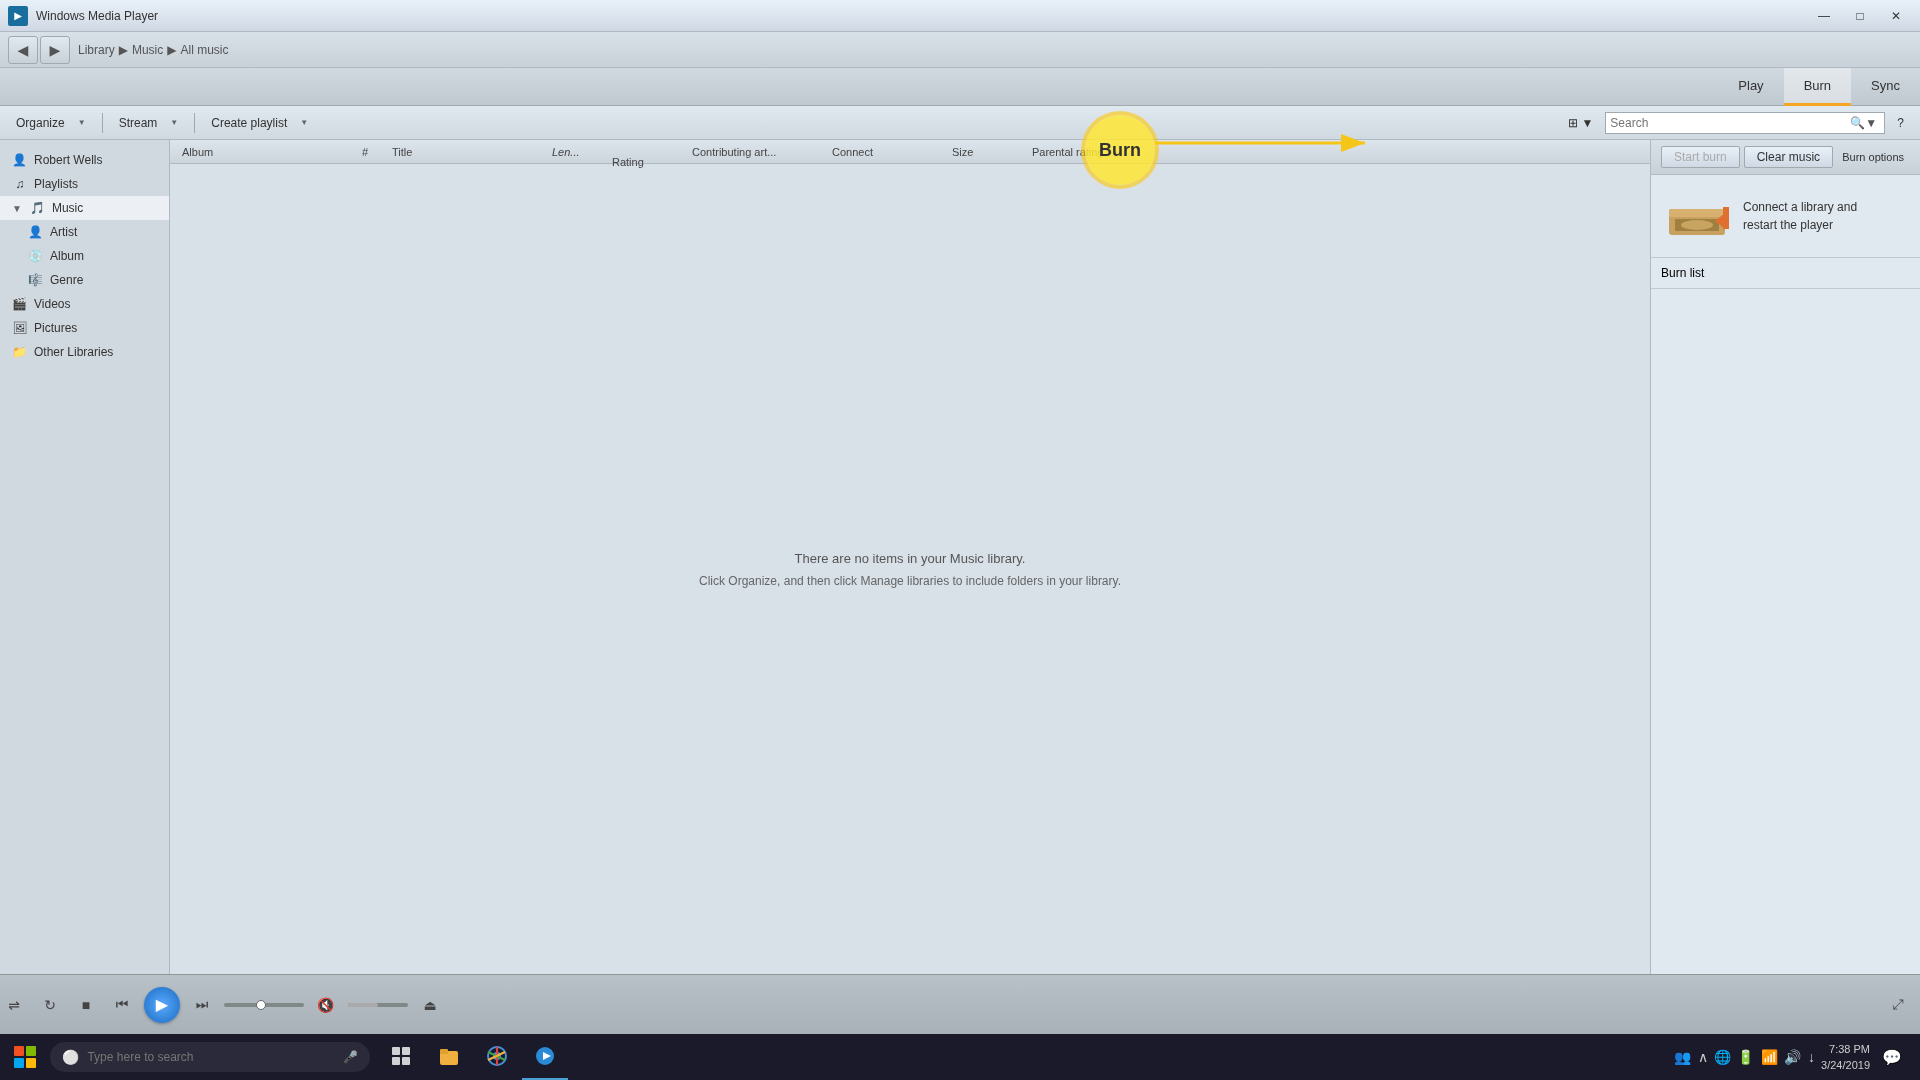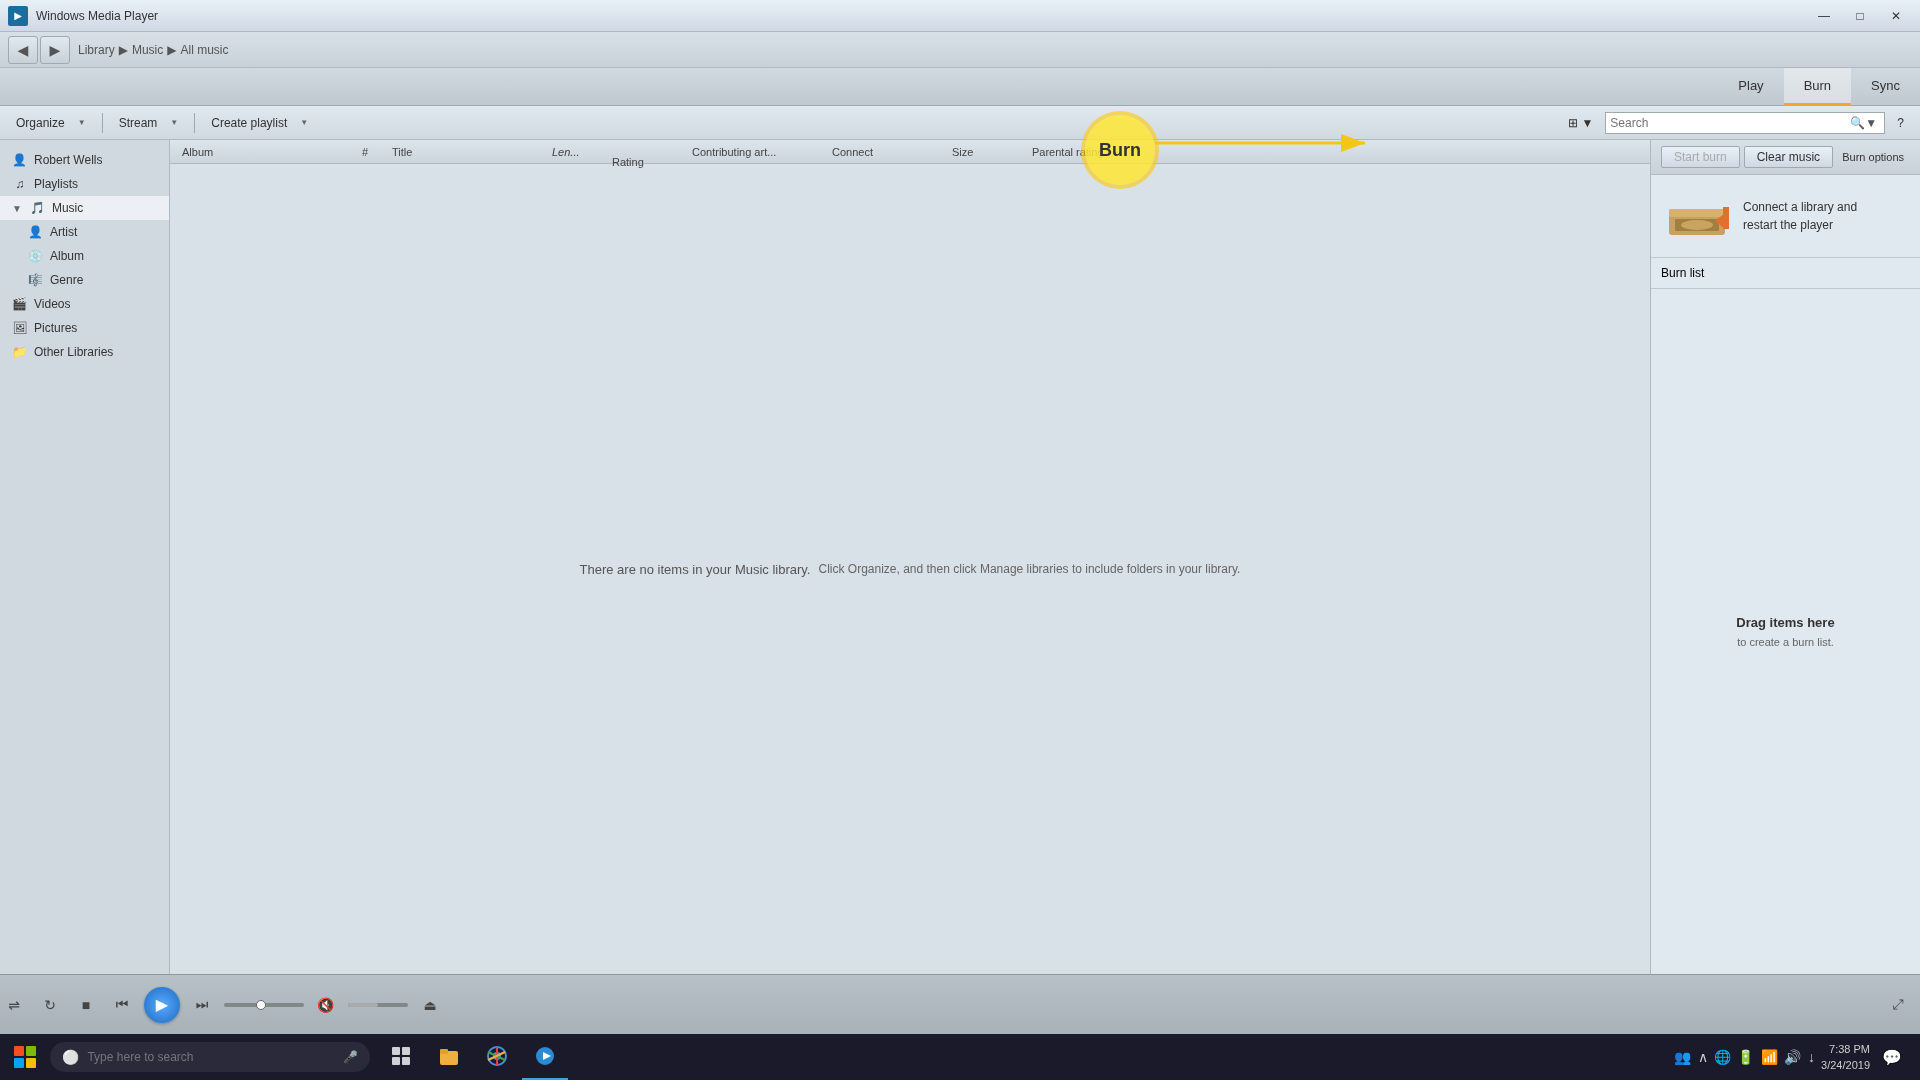"There are no items in" #empty-message { flex-direction: none -> column }
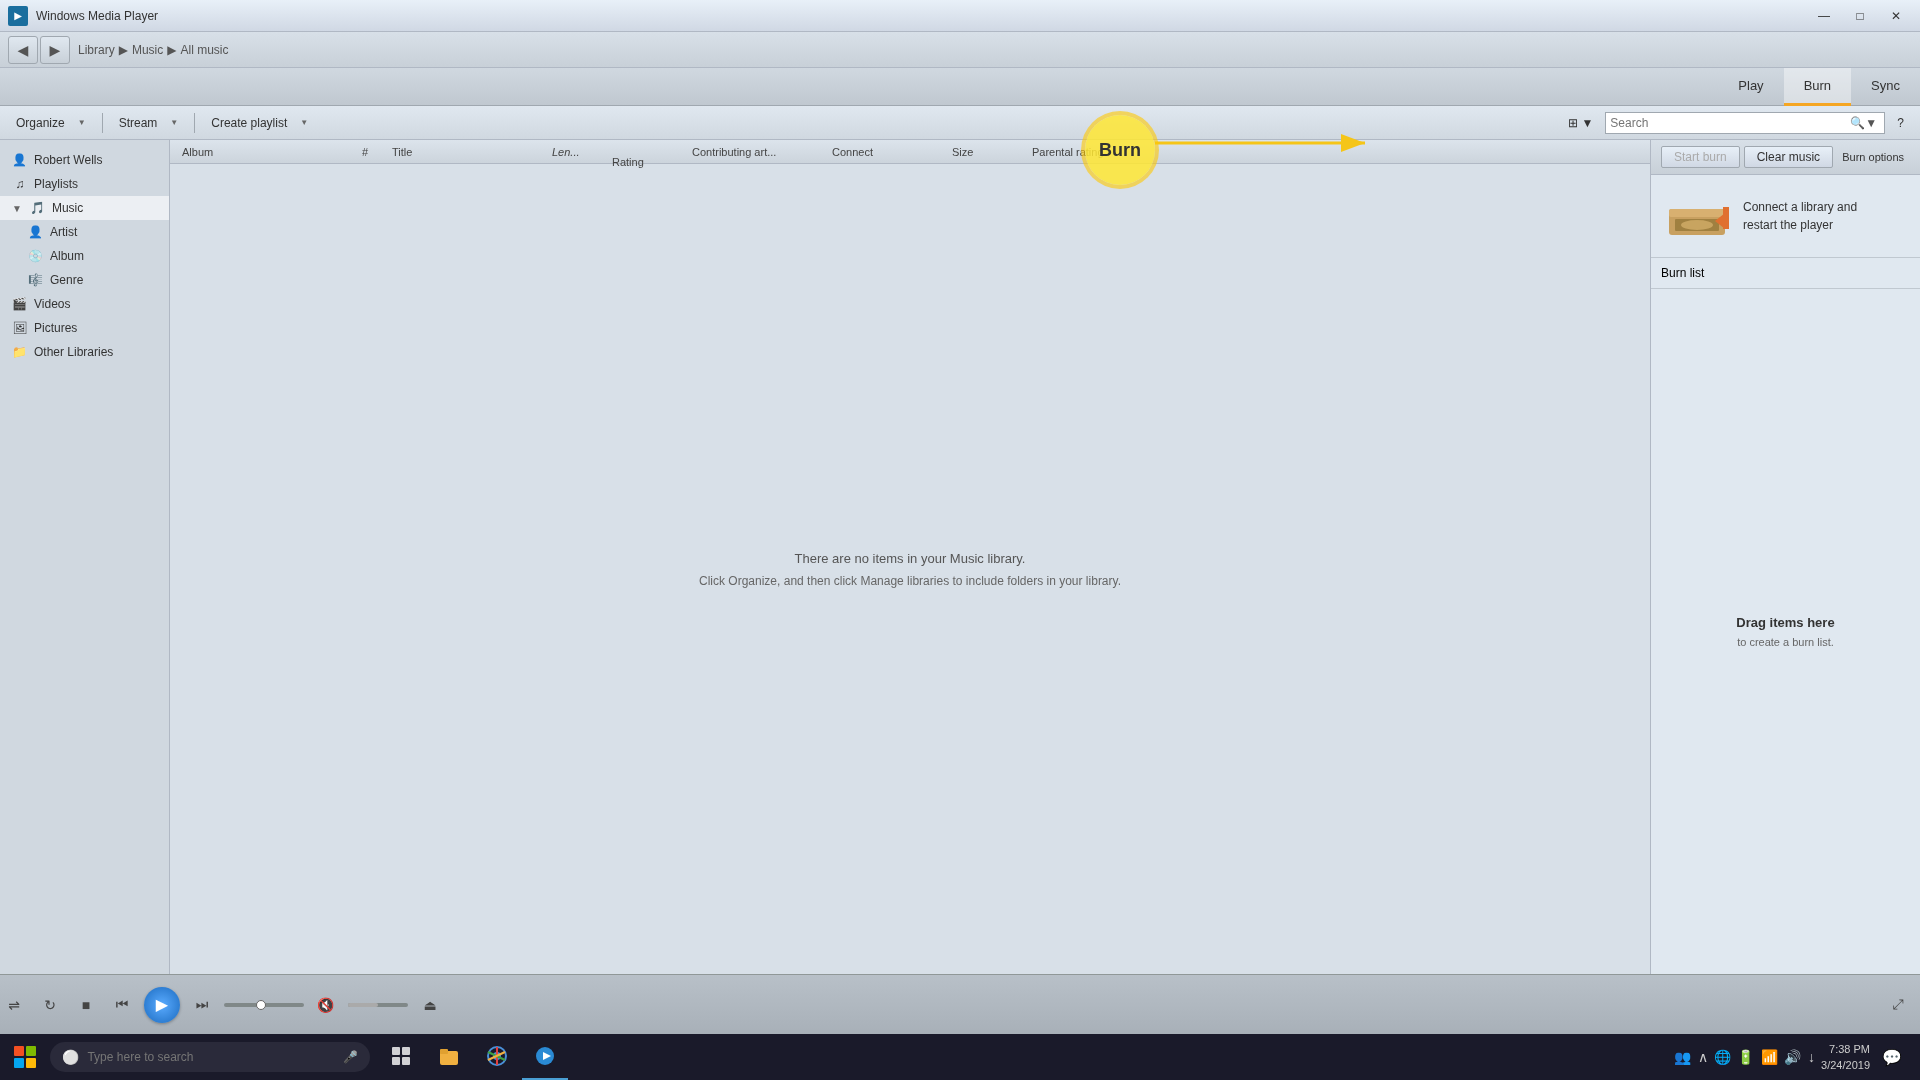"Drag items here" div { html: <div> <div>Drag items here</div> <div>to create a burn list.</div> </div> -> none }
